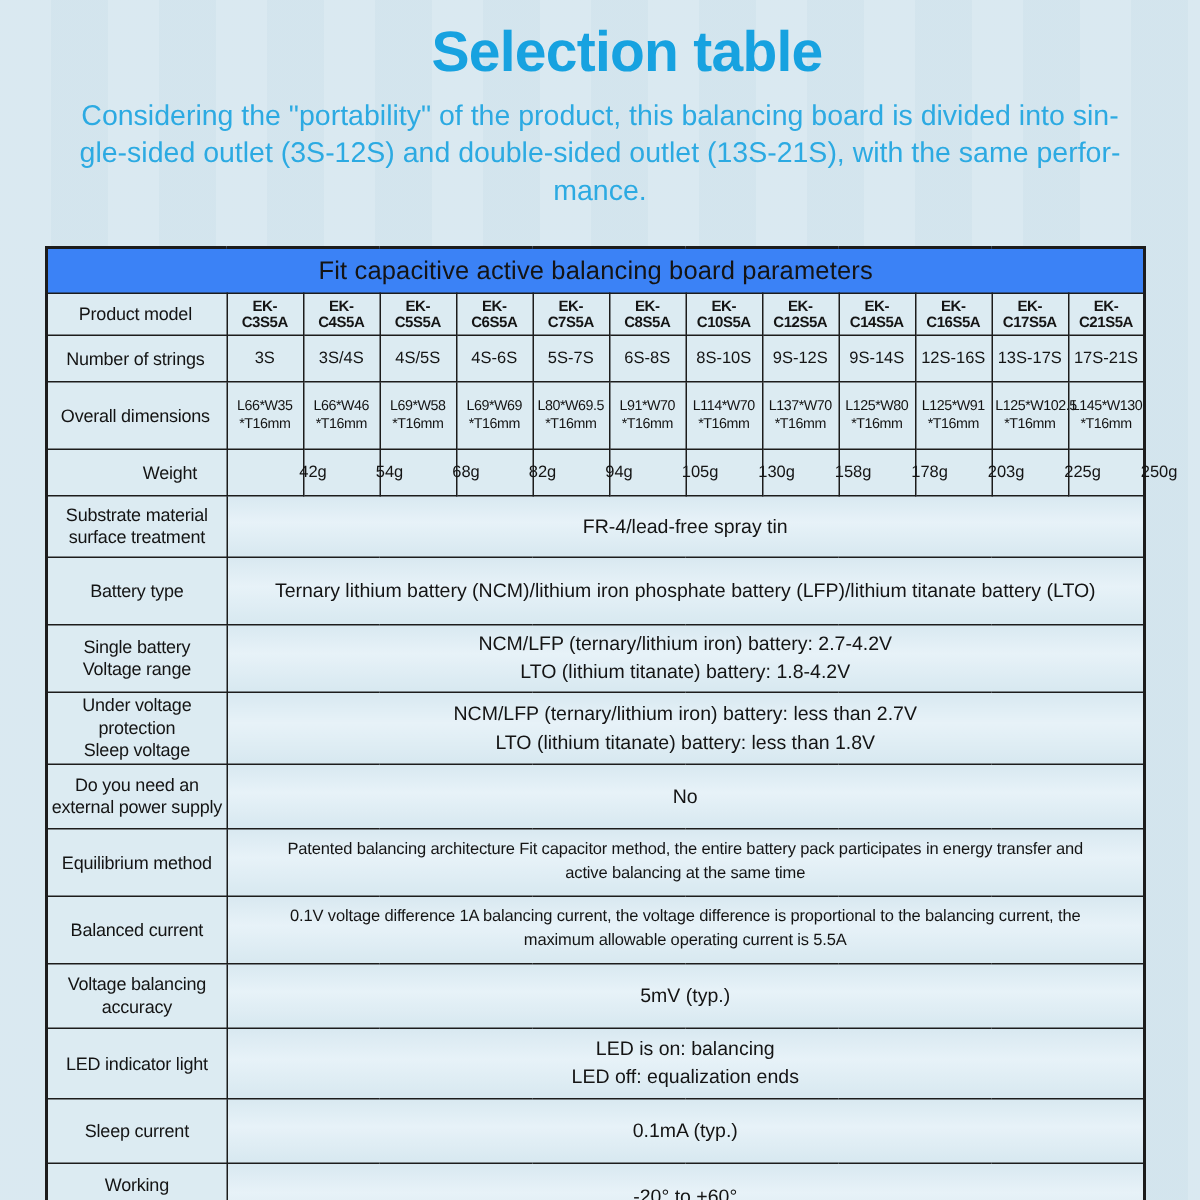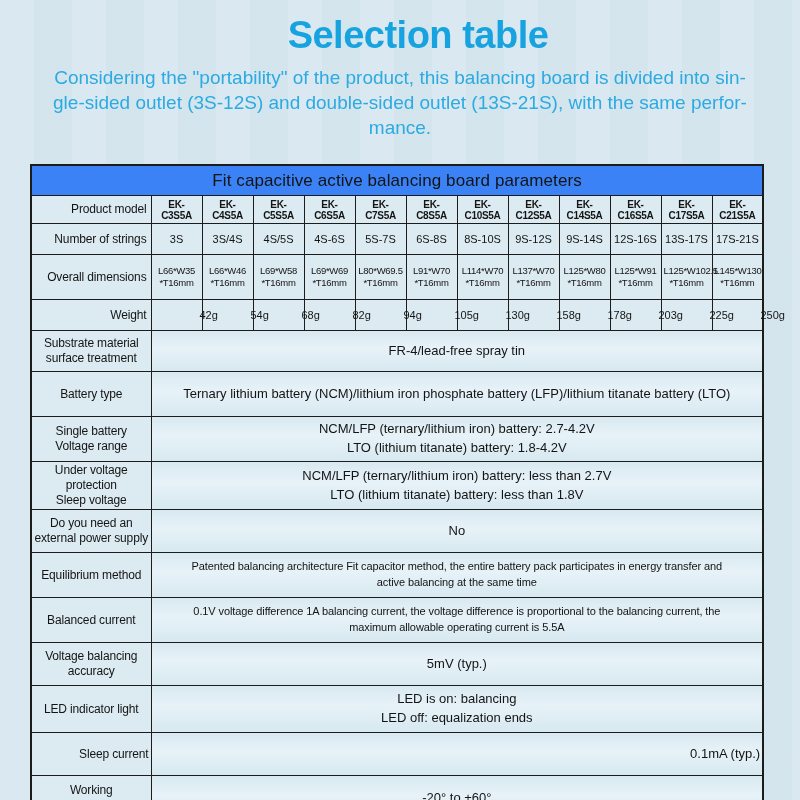"Product model" tr.matrix td.lbl { text-align: right -> none }
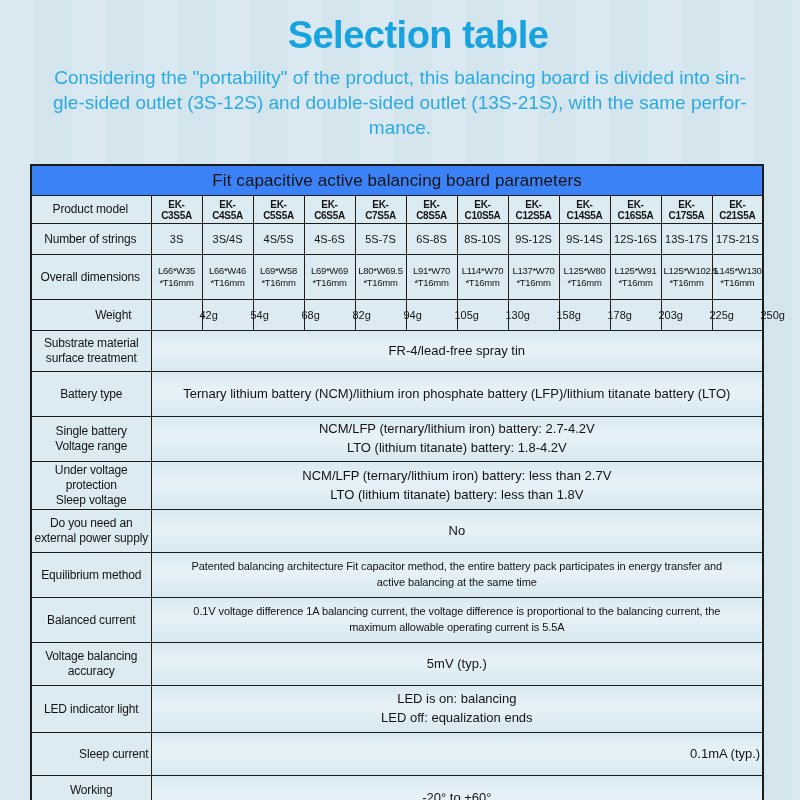"Sleep current" tr.r-sleep_current td { text-align: right -> none }
